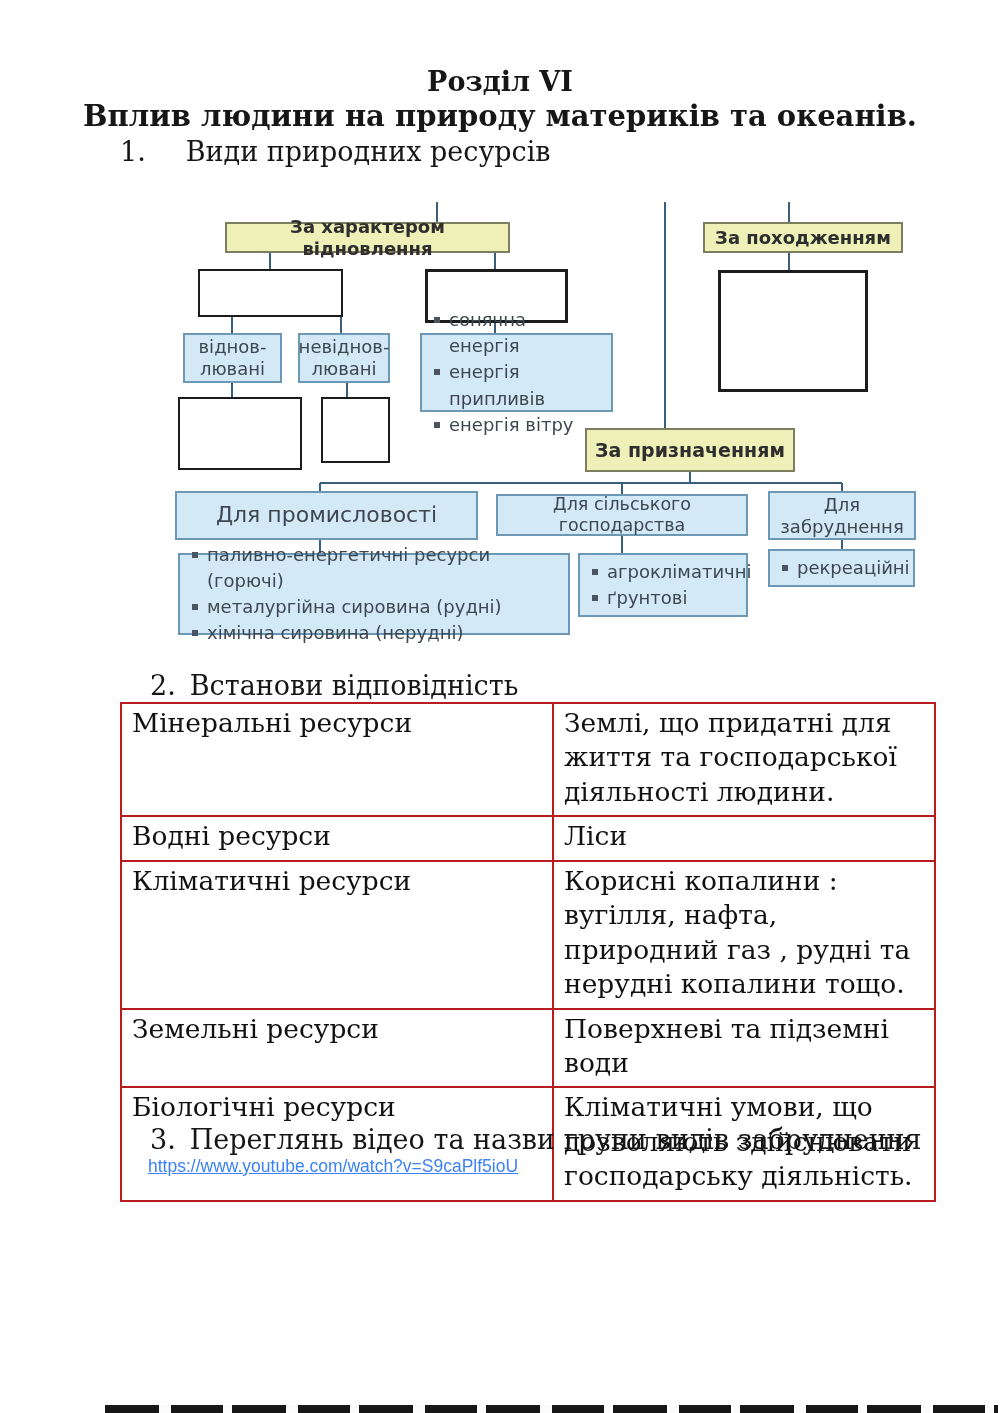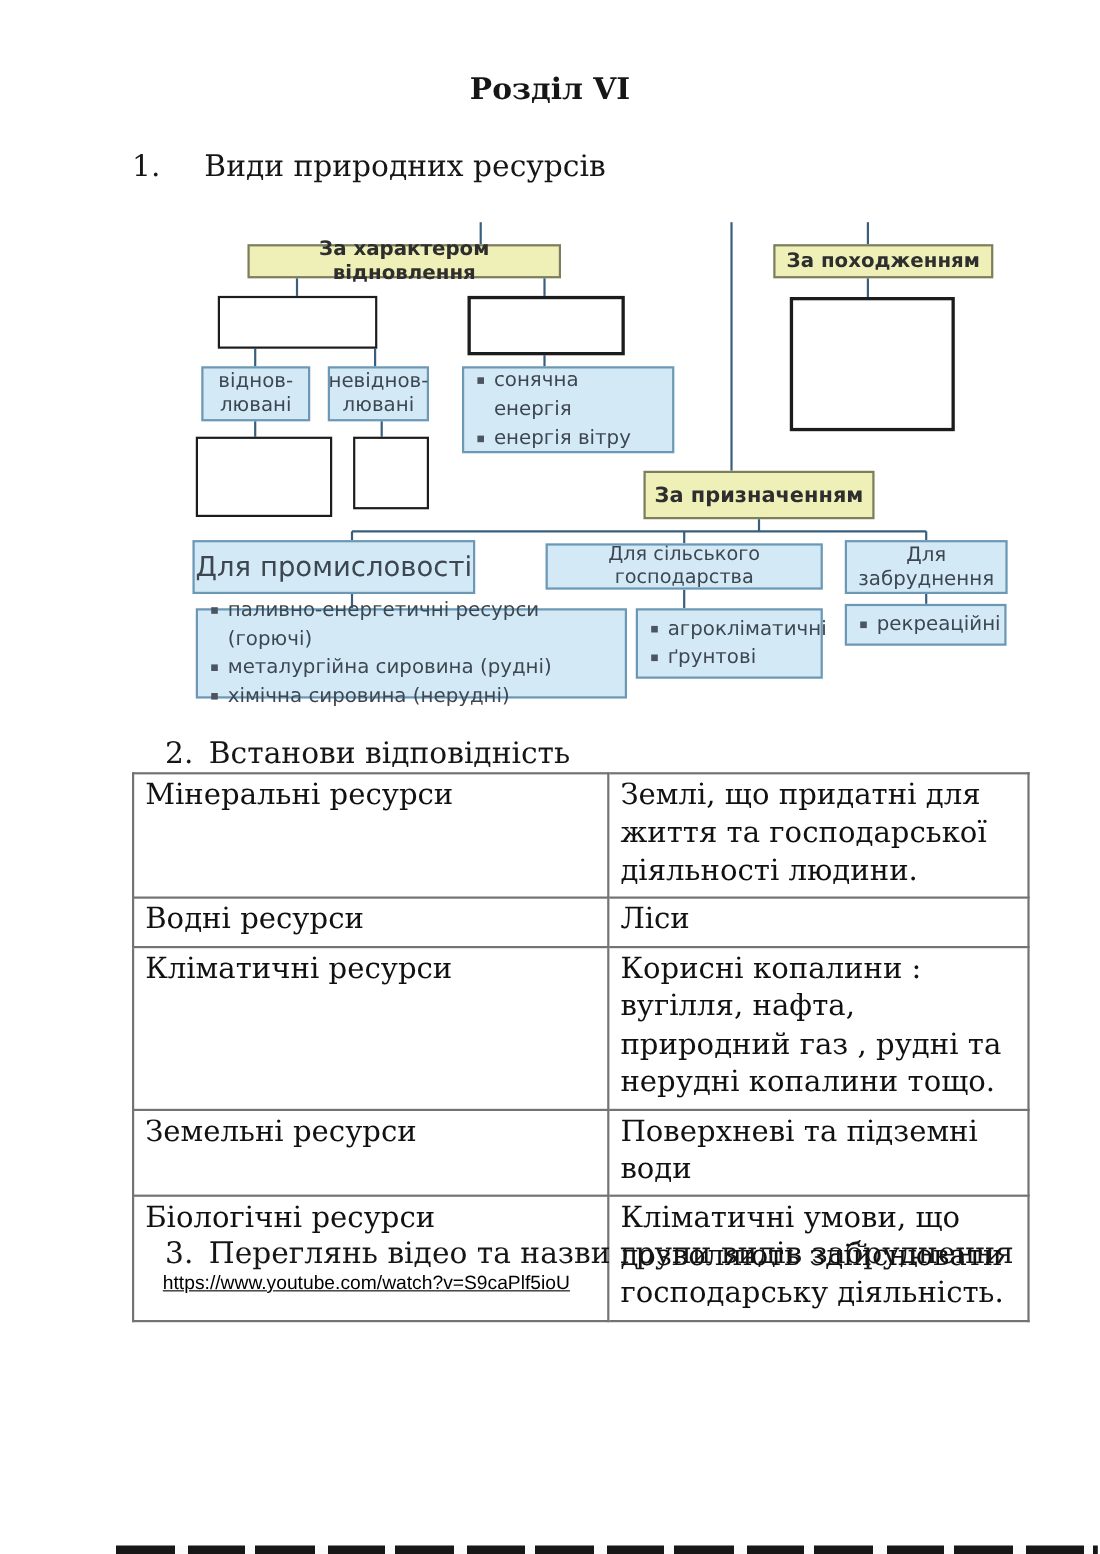"Вплив людини на природу материків" div.abs { html: none -> <div>Вплив людини на природу материків та океанів.</div> }
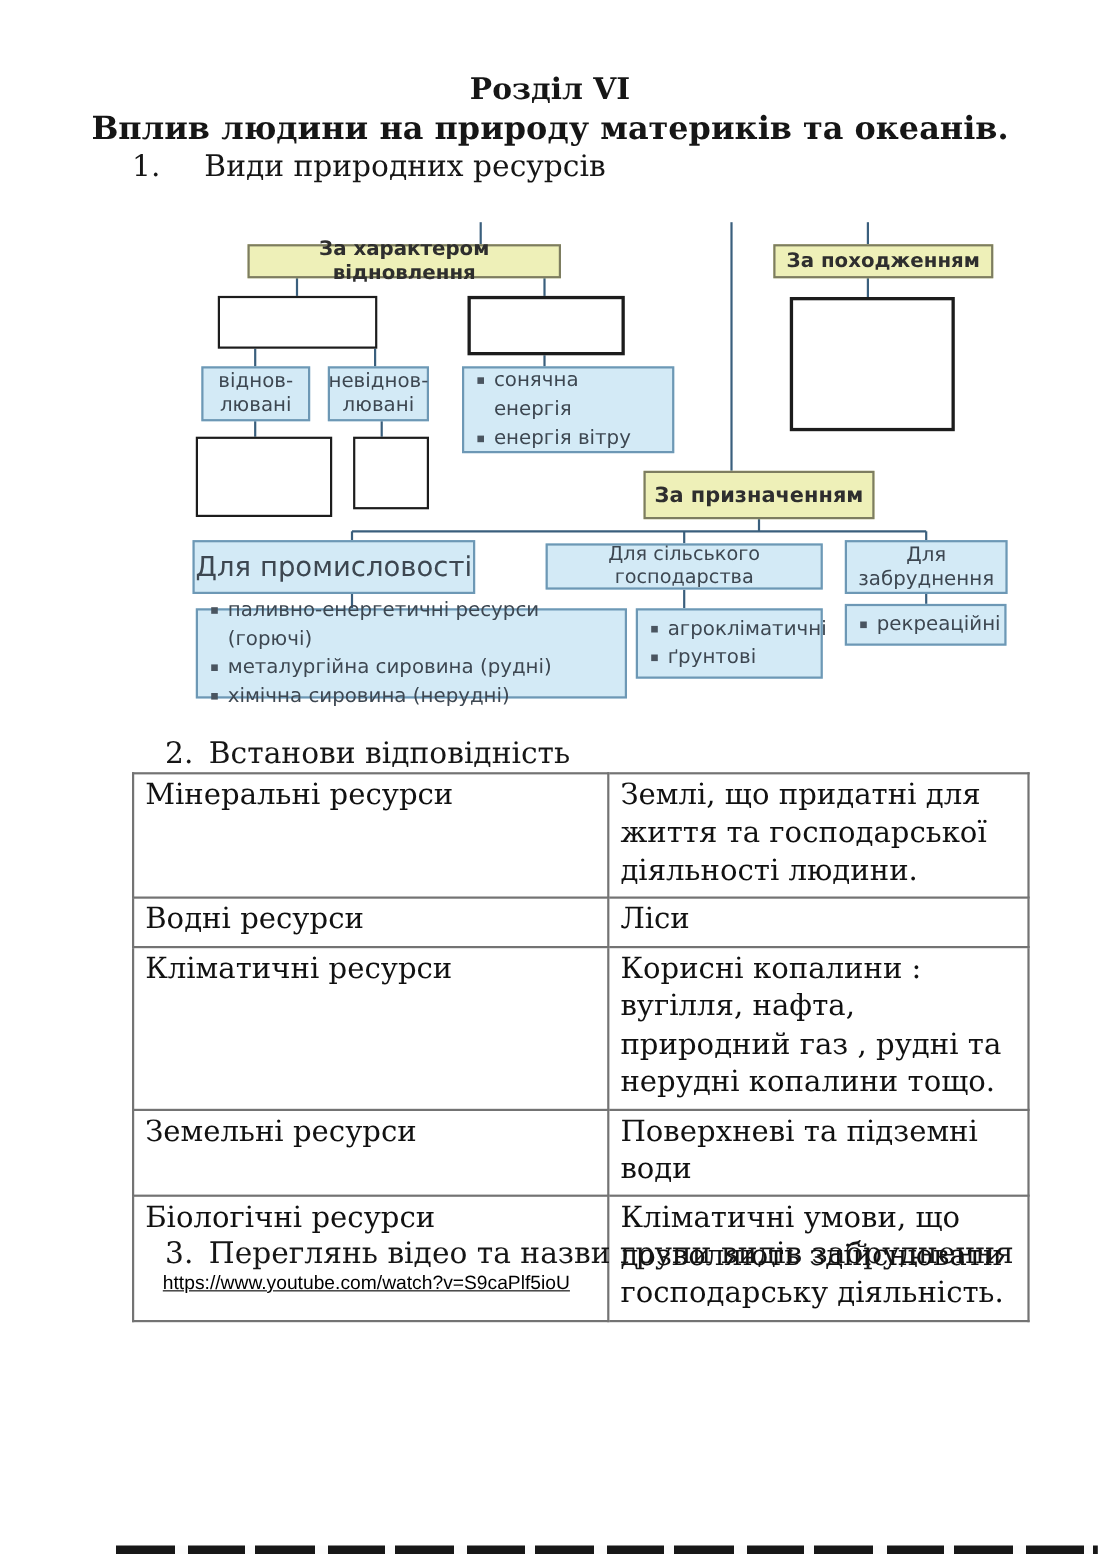"енергія припливів" div.bullet-row { html: none -> <div> <span></span> <span>енергія припливів</span> </div> }
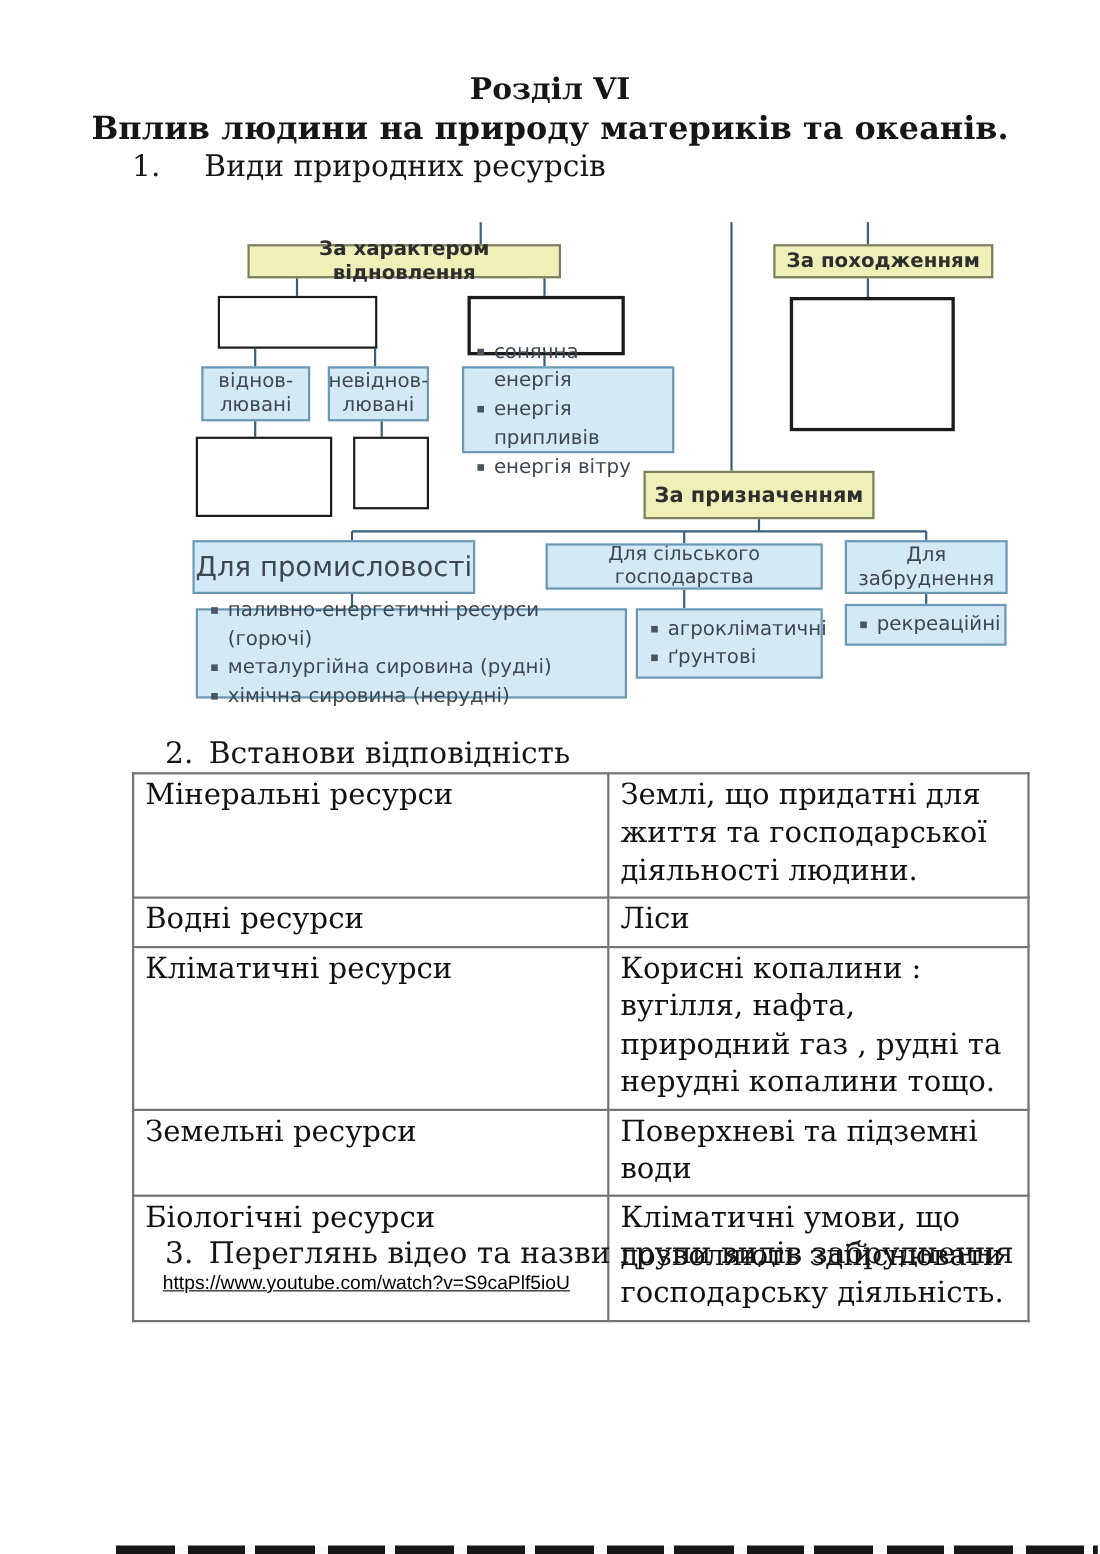"Для промисловості" div.abs { font-size: 25px -> 22px; width: 257px -> 303px }
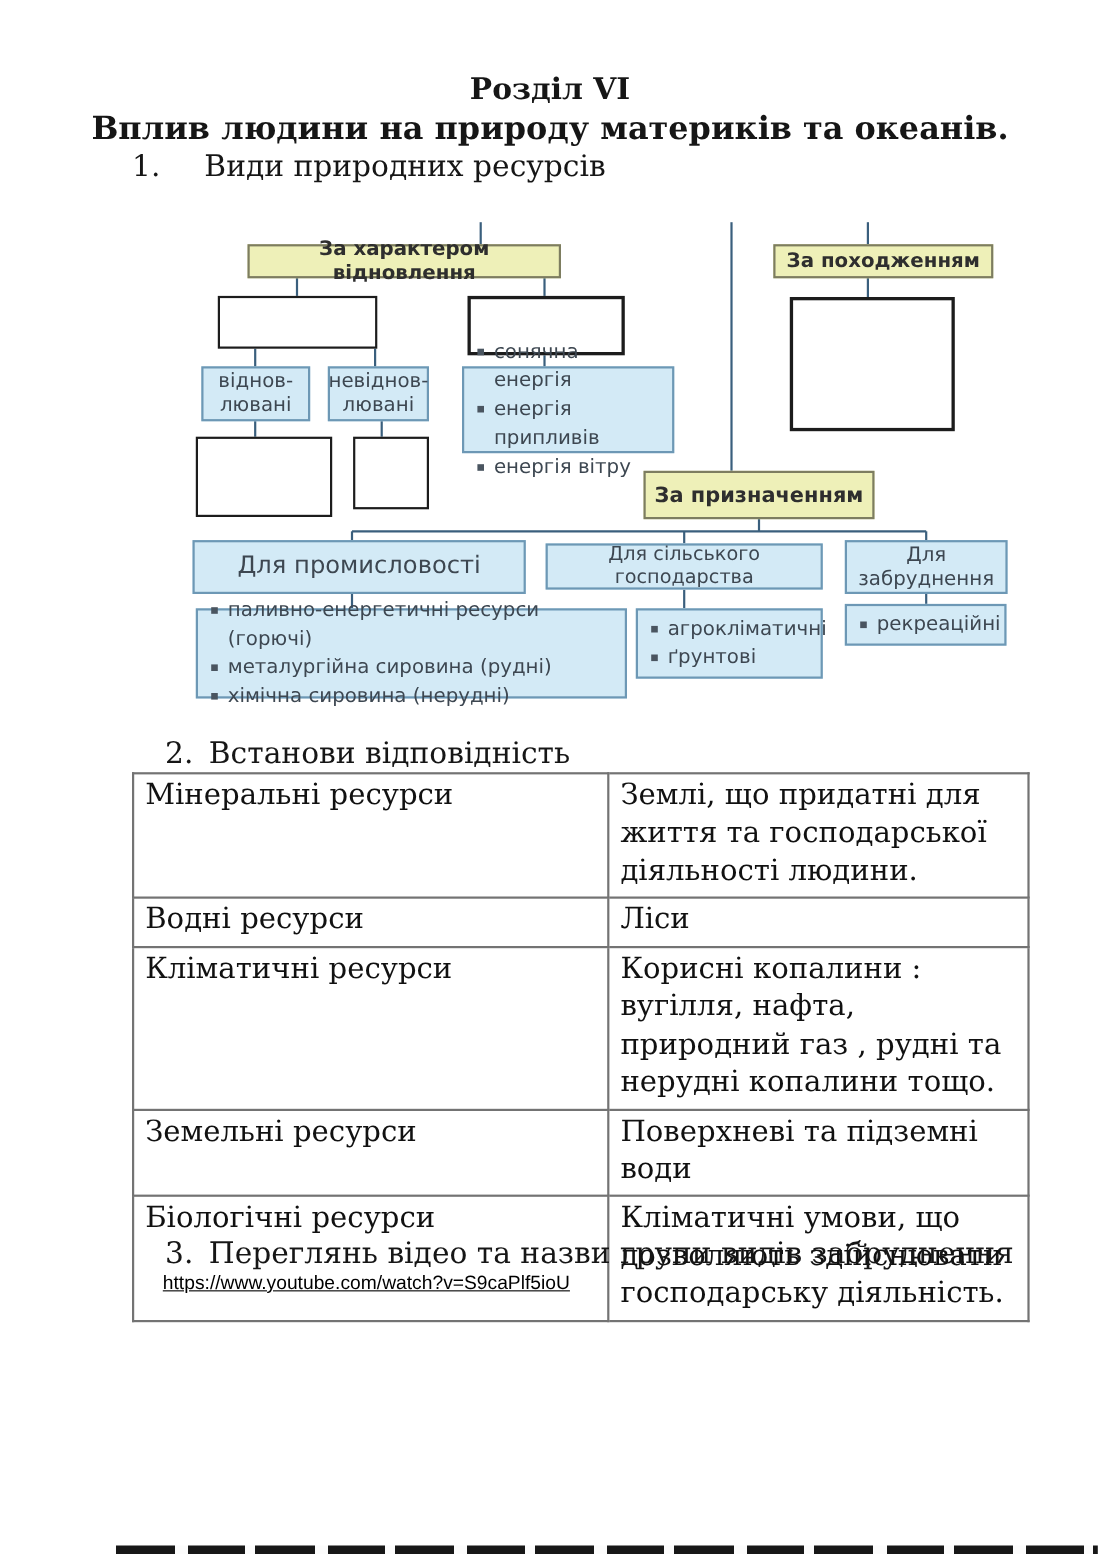"Мінеральні ресурси" table.match td { border: 2px solid #737373 -> 2px solid #b91c1c }
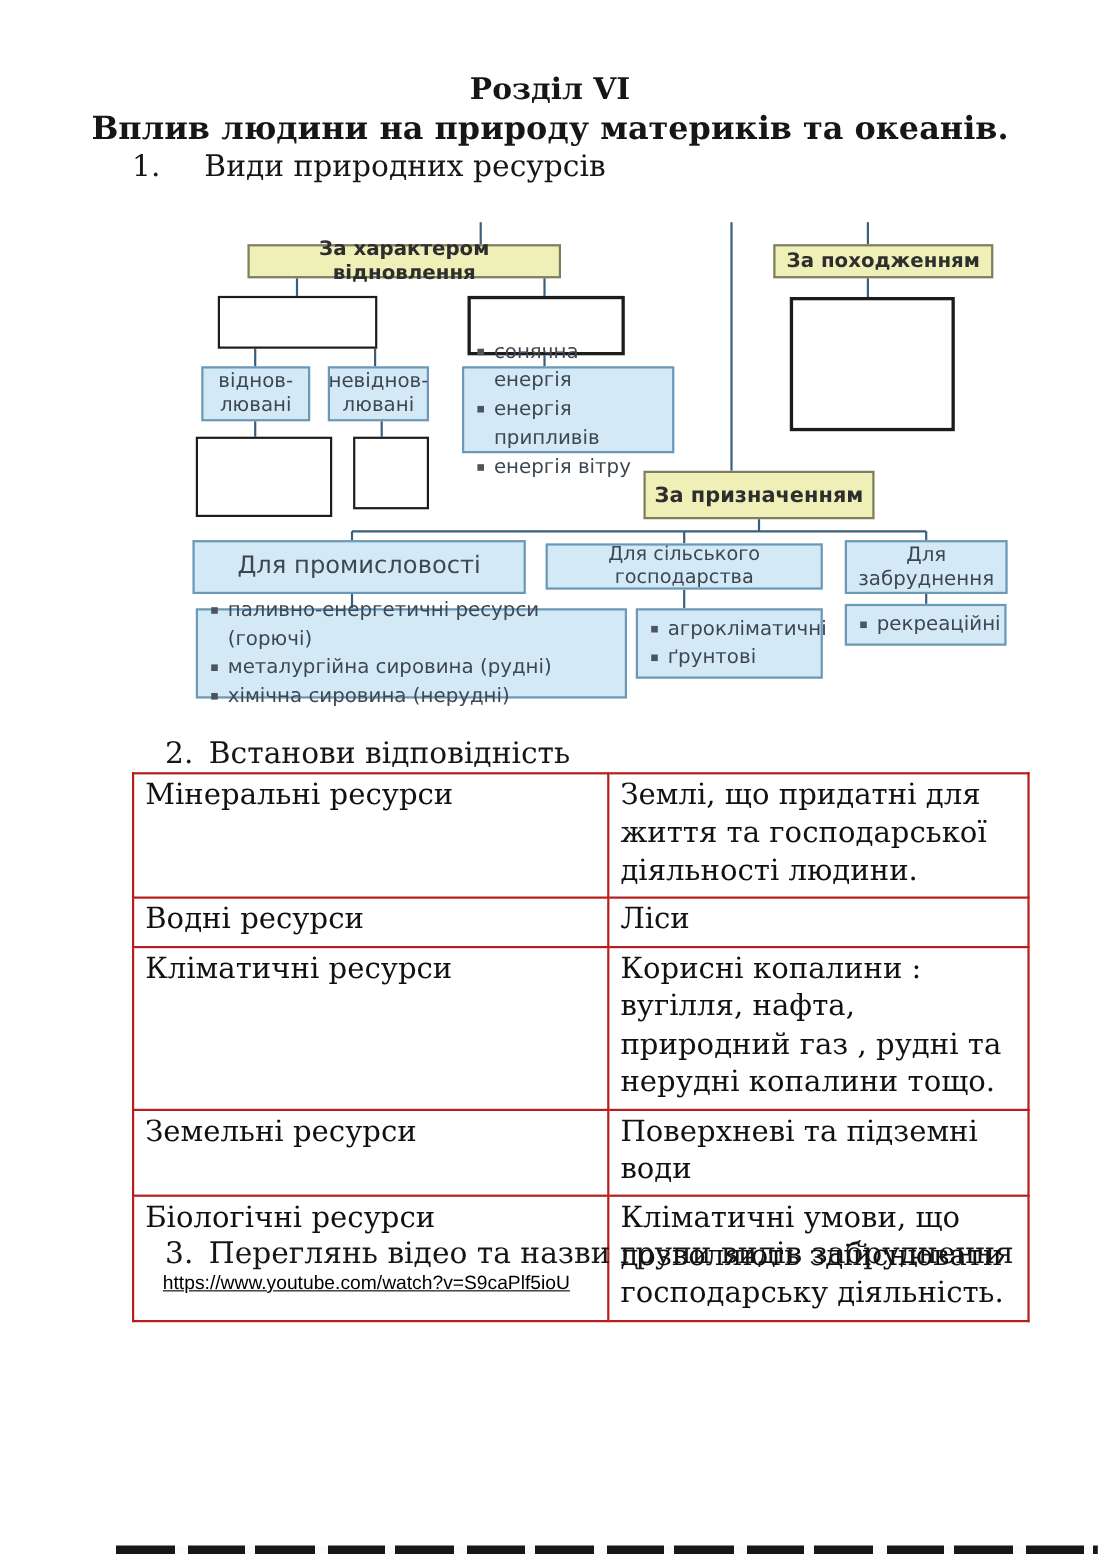"https://www.youtube.com/watch?v=S9caPlf5" .video-link { color: #000000 -> #3b82f6 }
